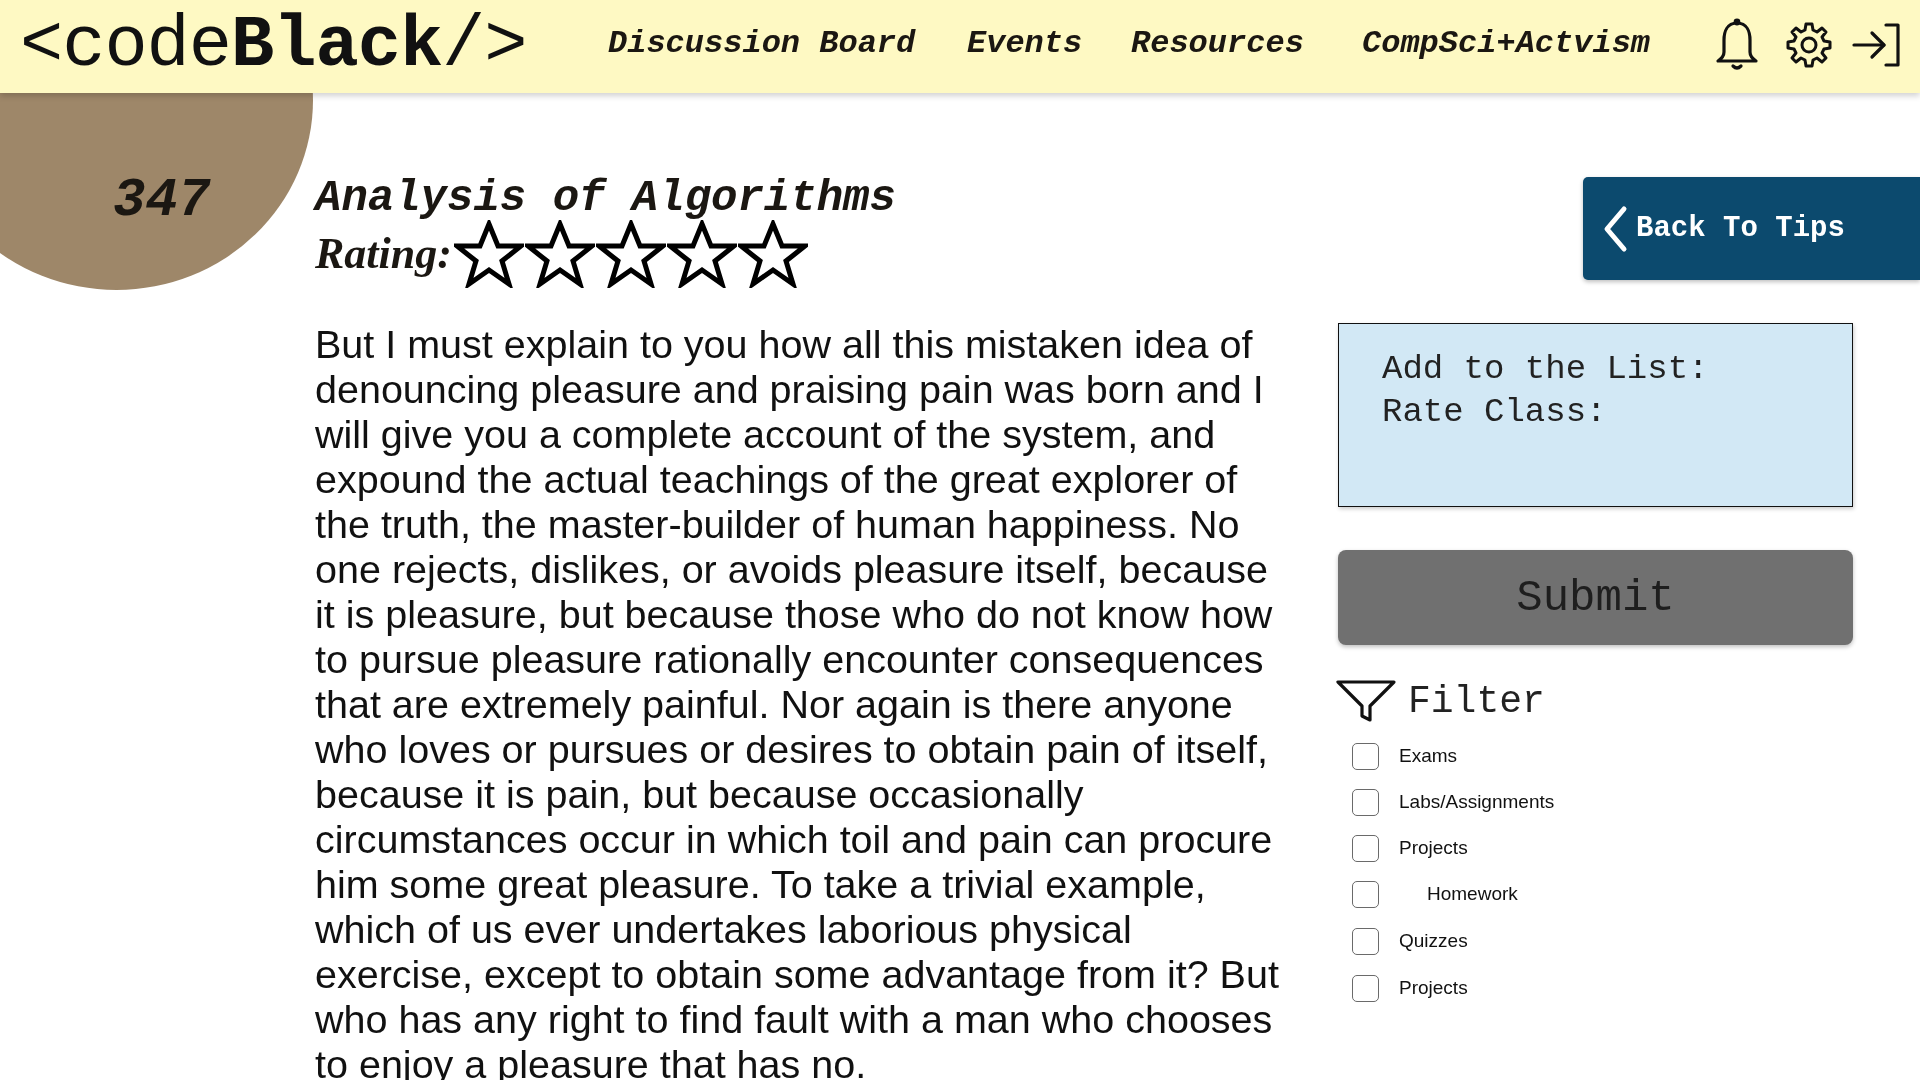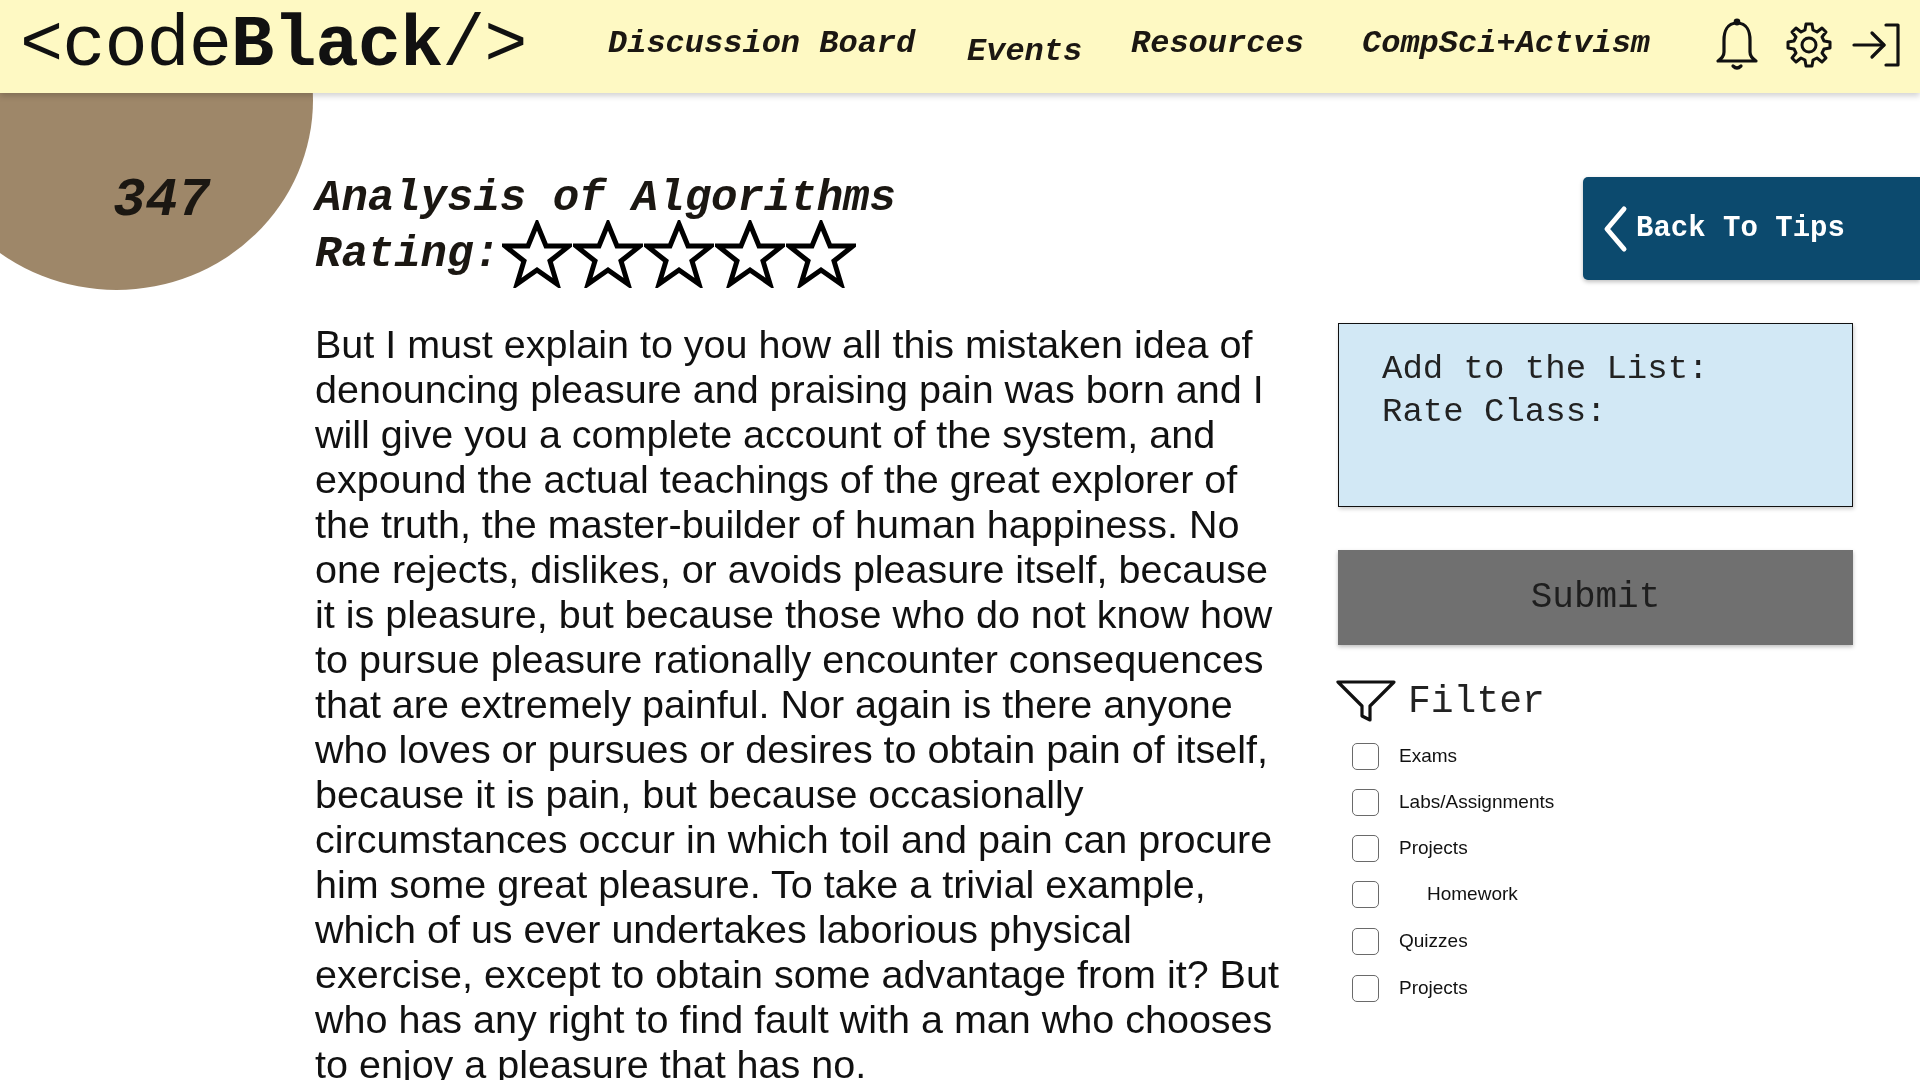"Events" a.nav-item { margin-top: 8px -> none }
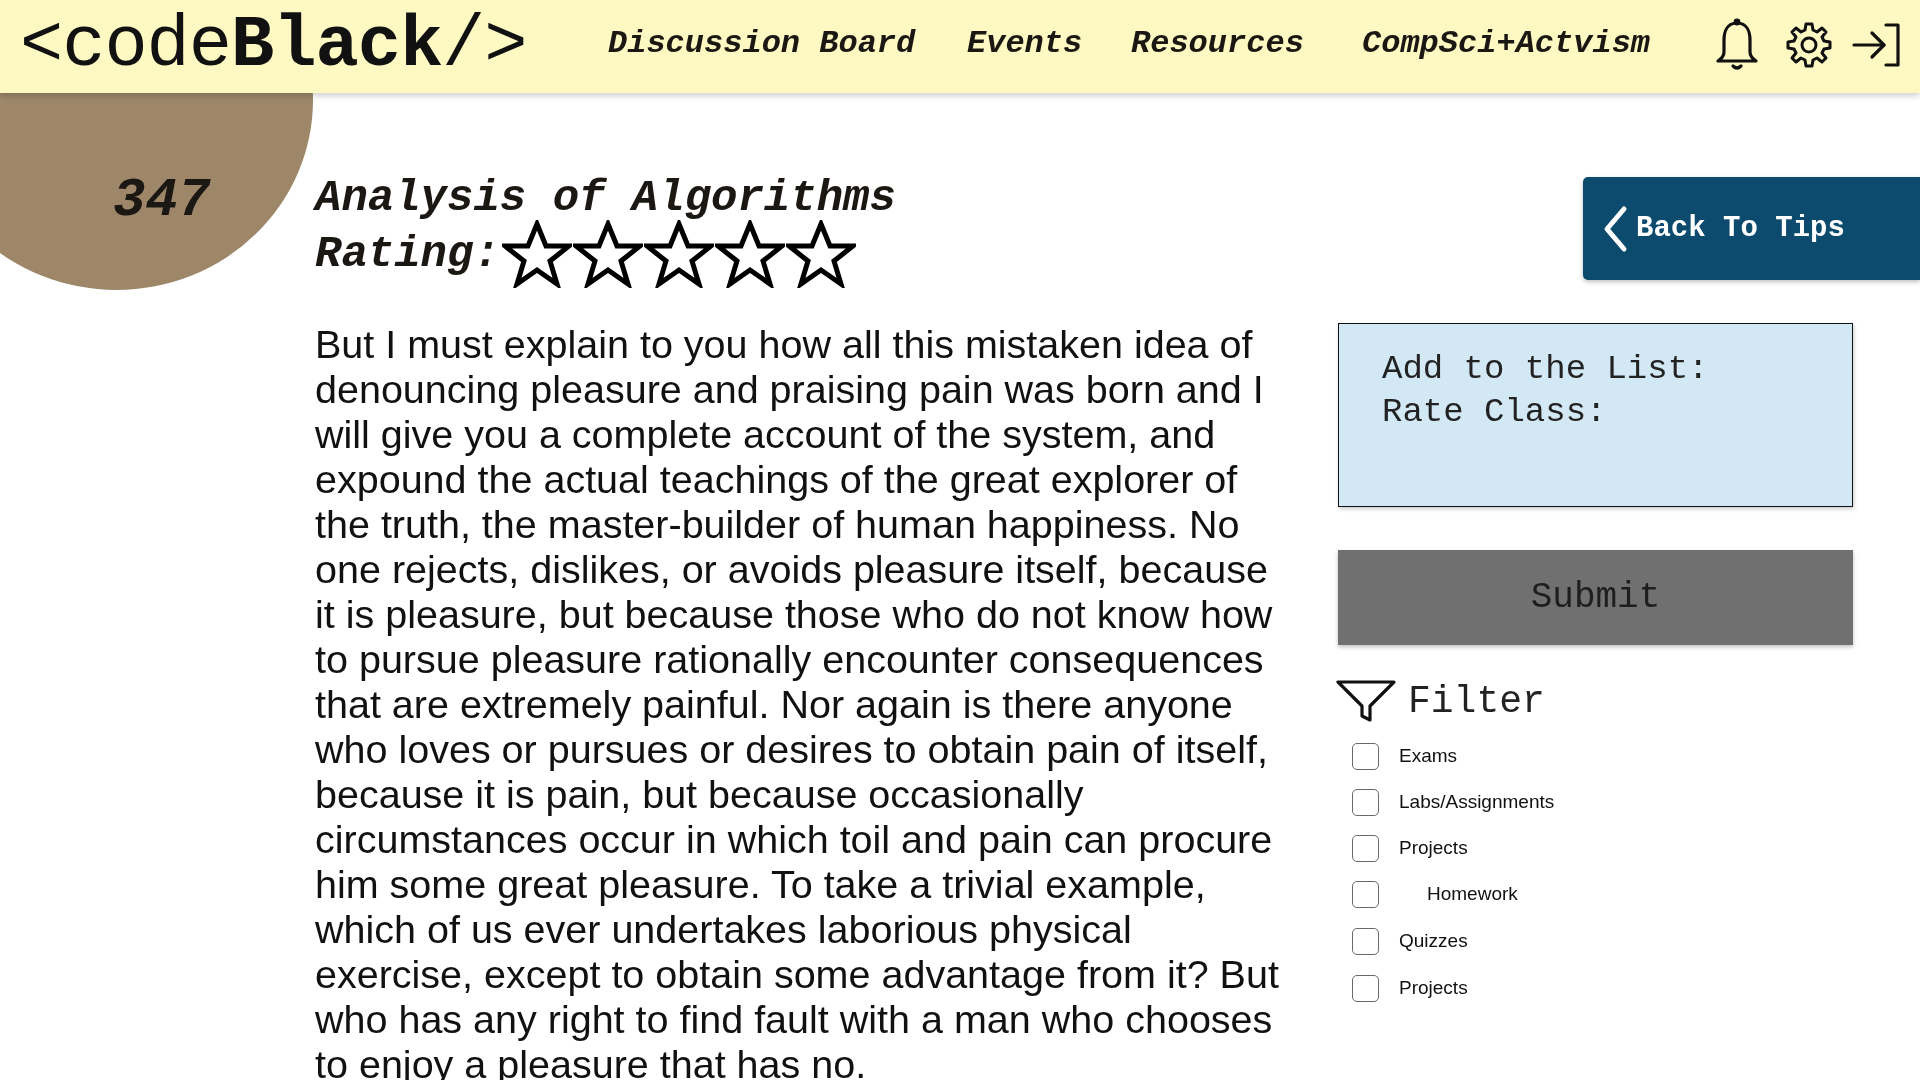"Rating:" .rating-label { font-family: Liberation Mono, monospace -> Liberation Serif, serif }
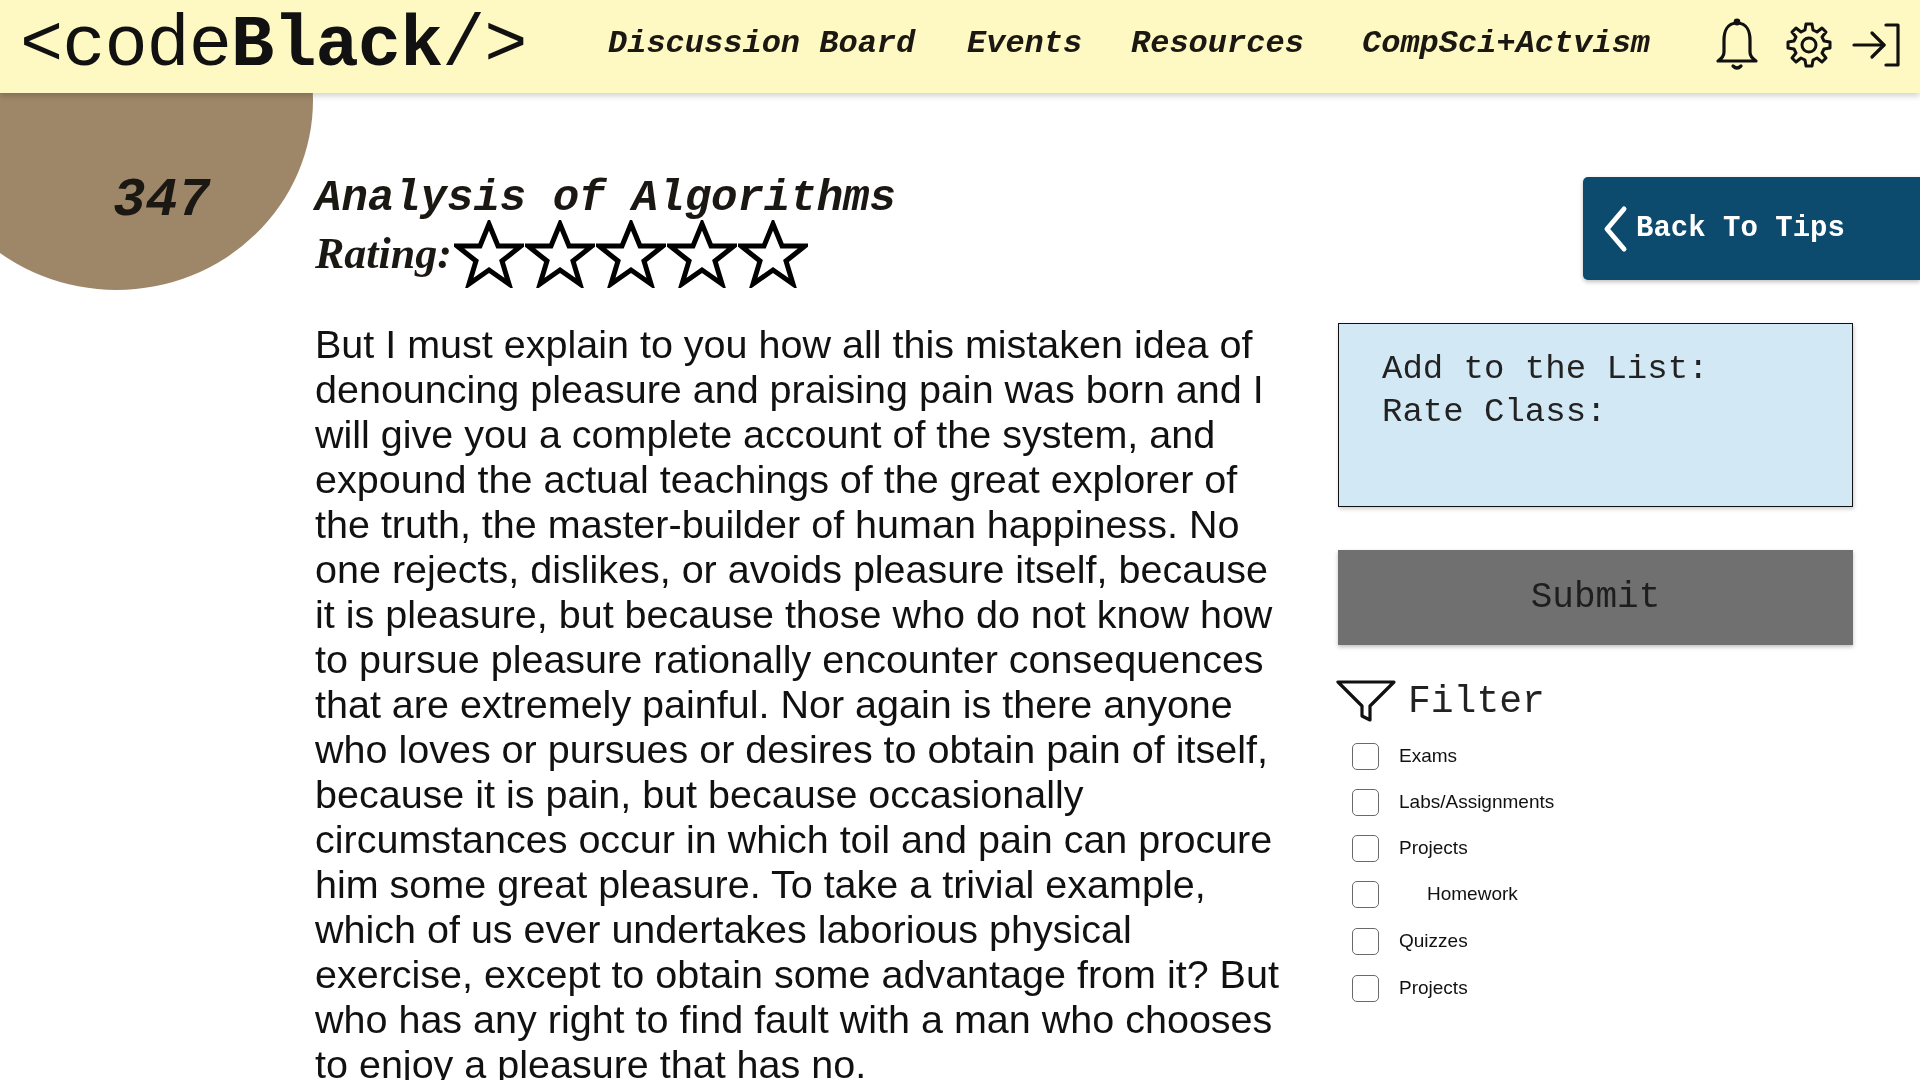"Submit" .submit-btn { border-radius: 0 -> 8px; font-size: 36px -> 44px }
